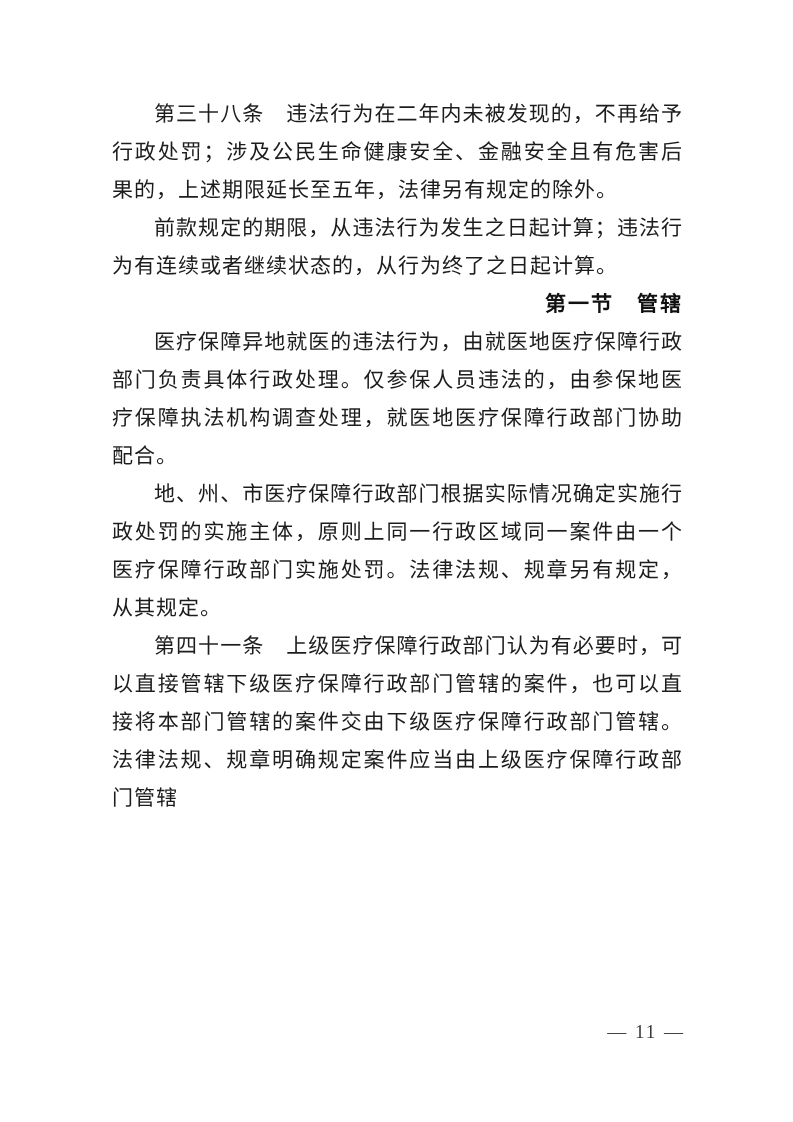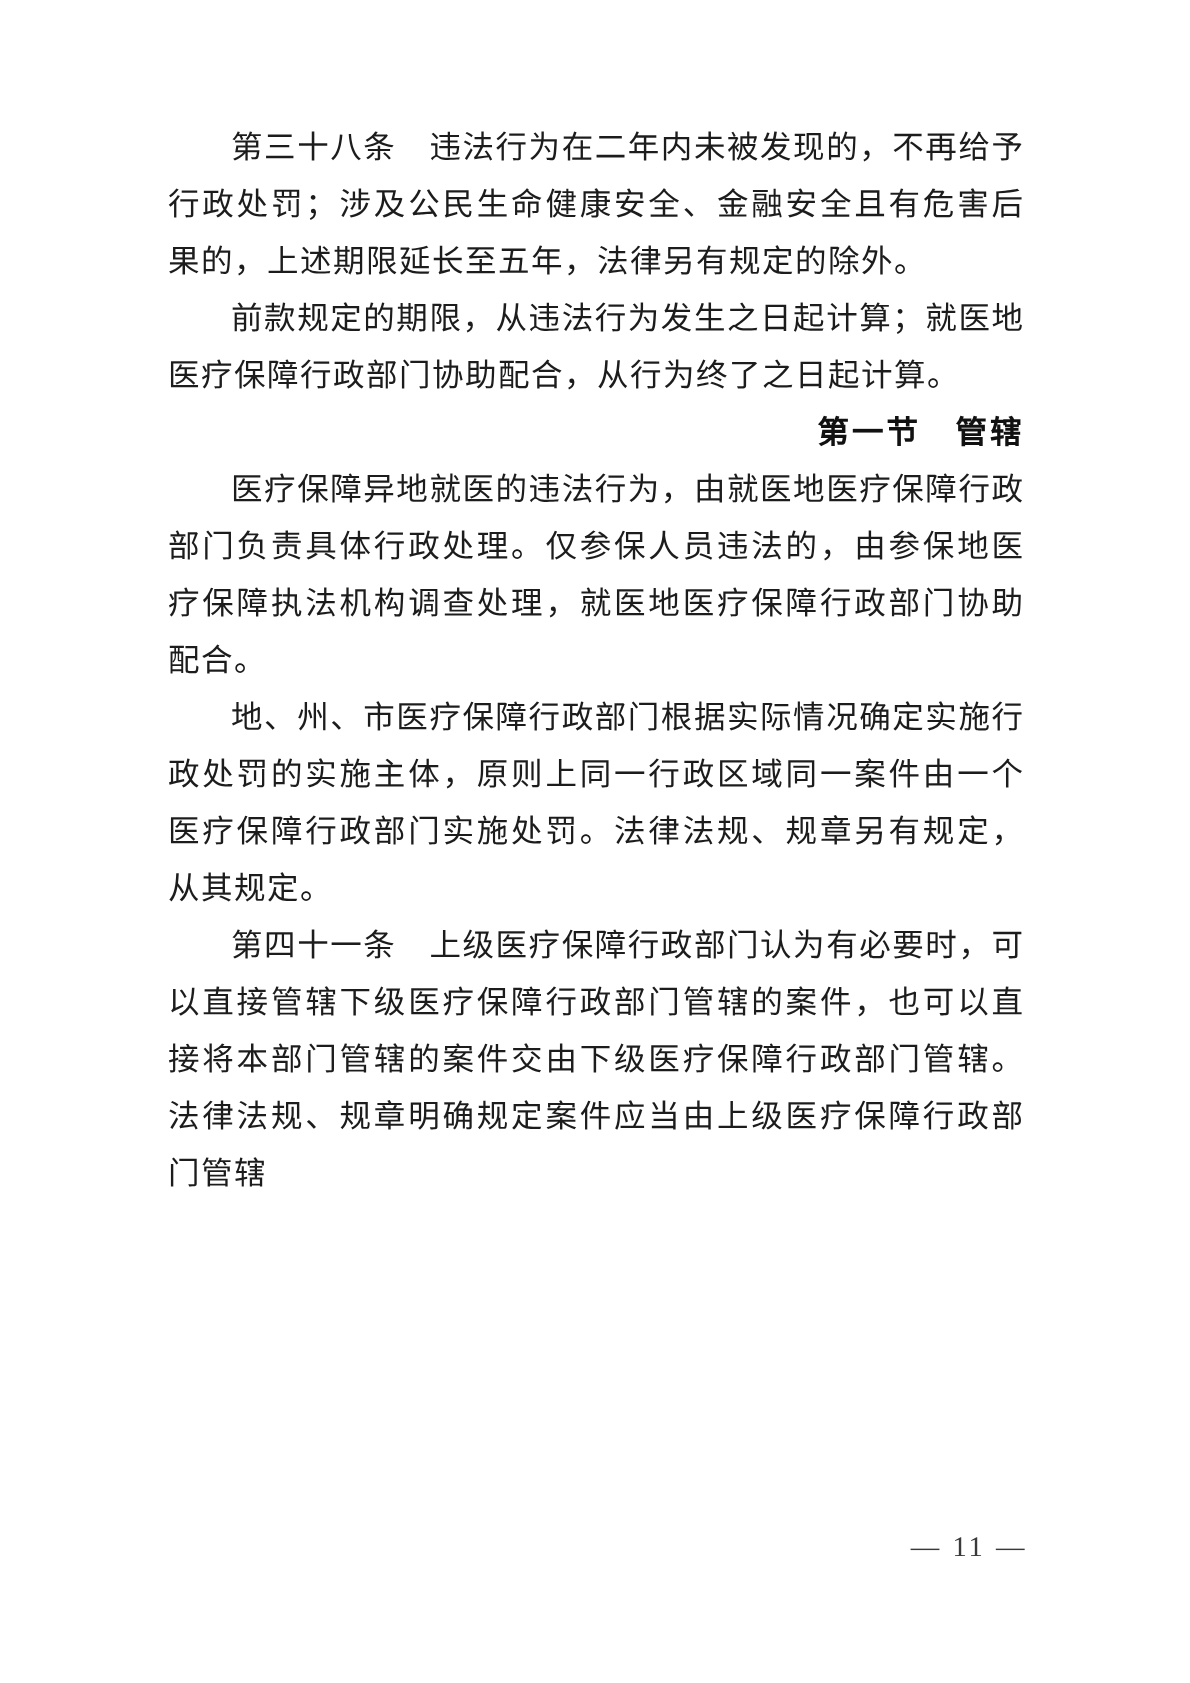"第三十八条" .text-block { top: 79px -> 95px }
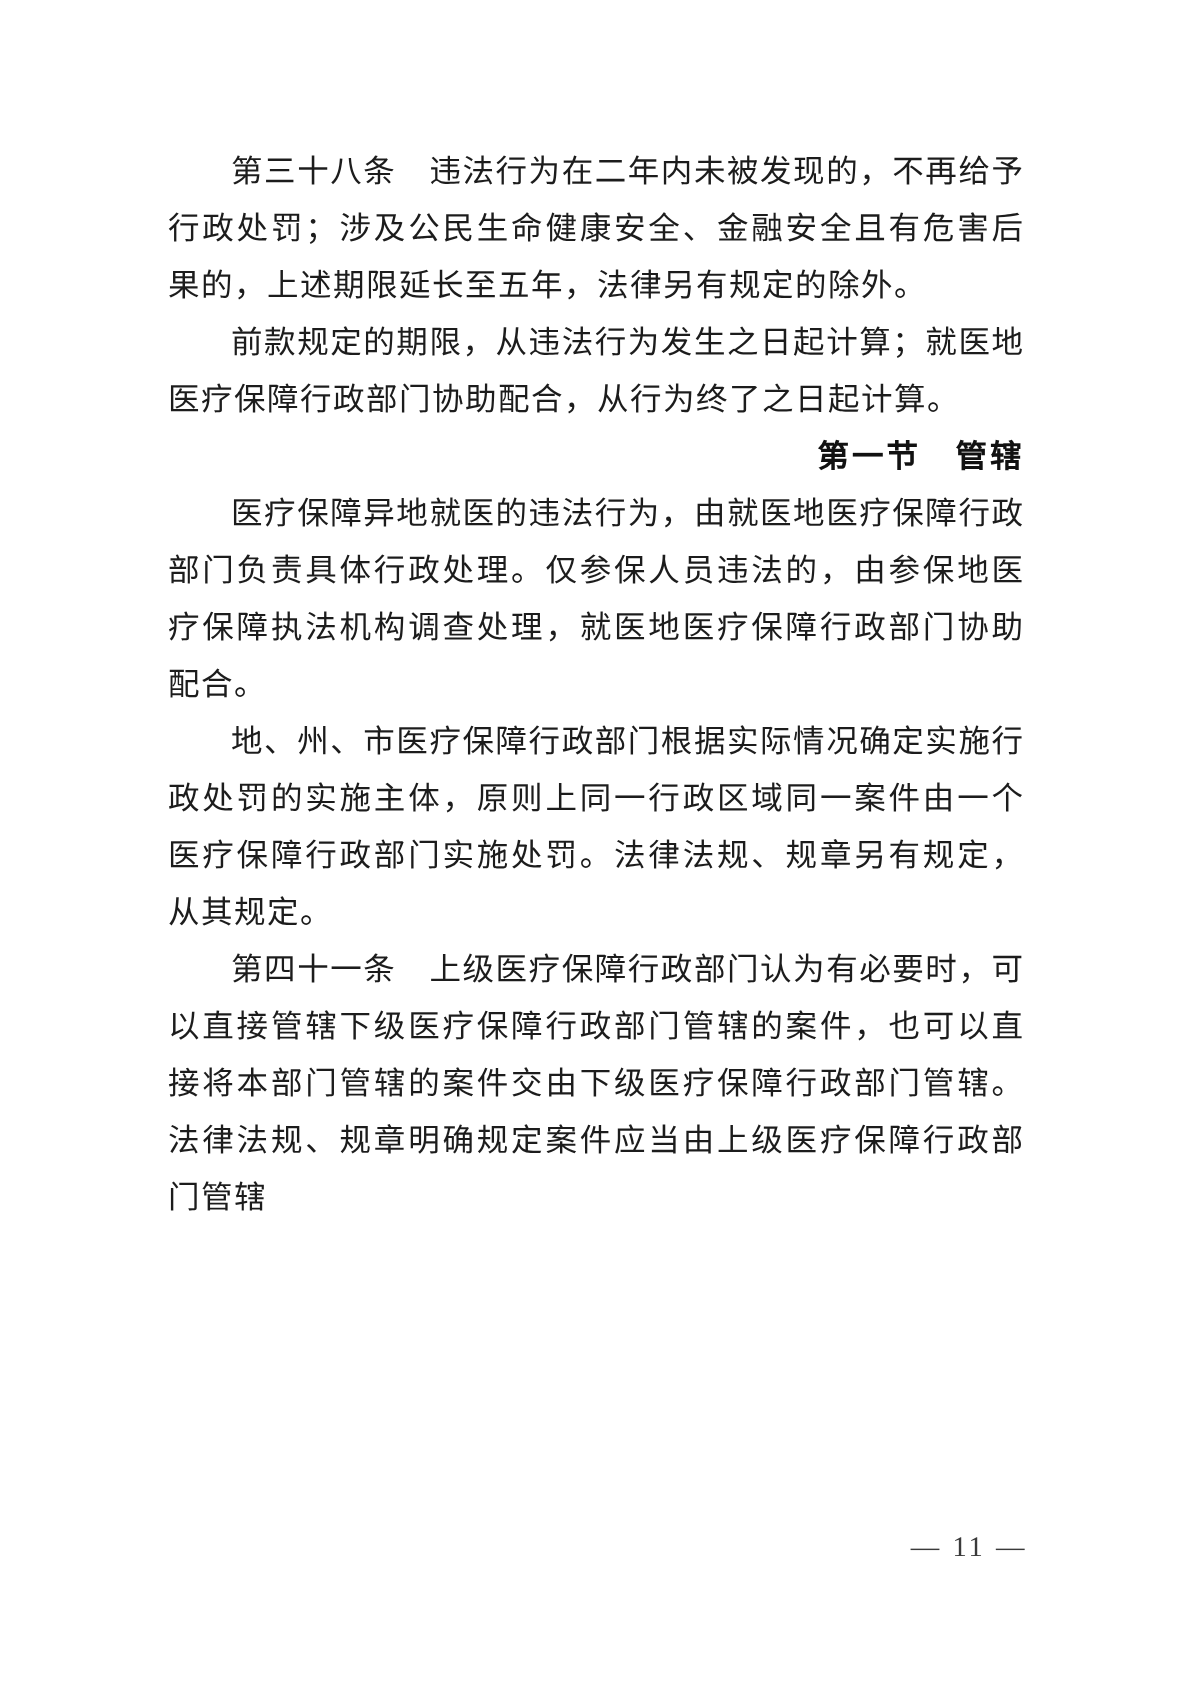"前款规定的期限，从违法行为发生之日起计算；就医地医疗保障行政部门协助配合，从行为" p.para { text: 就医地医疗保障行政部门协助配合 -> 违法行为有连续或者继续状态的 }
